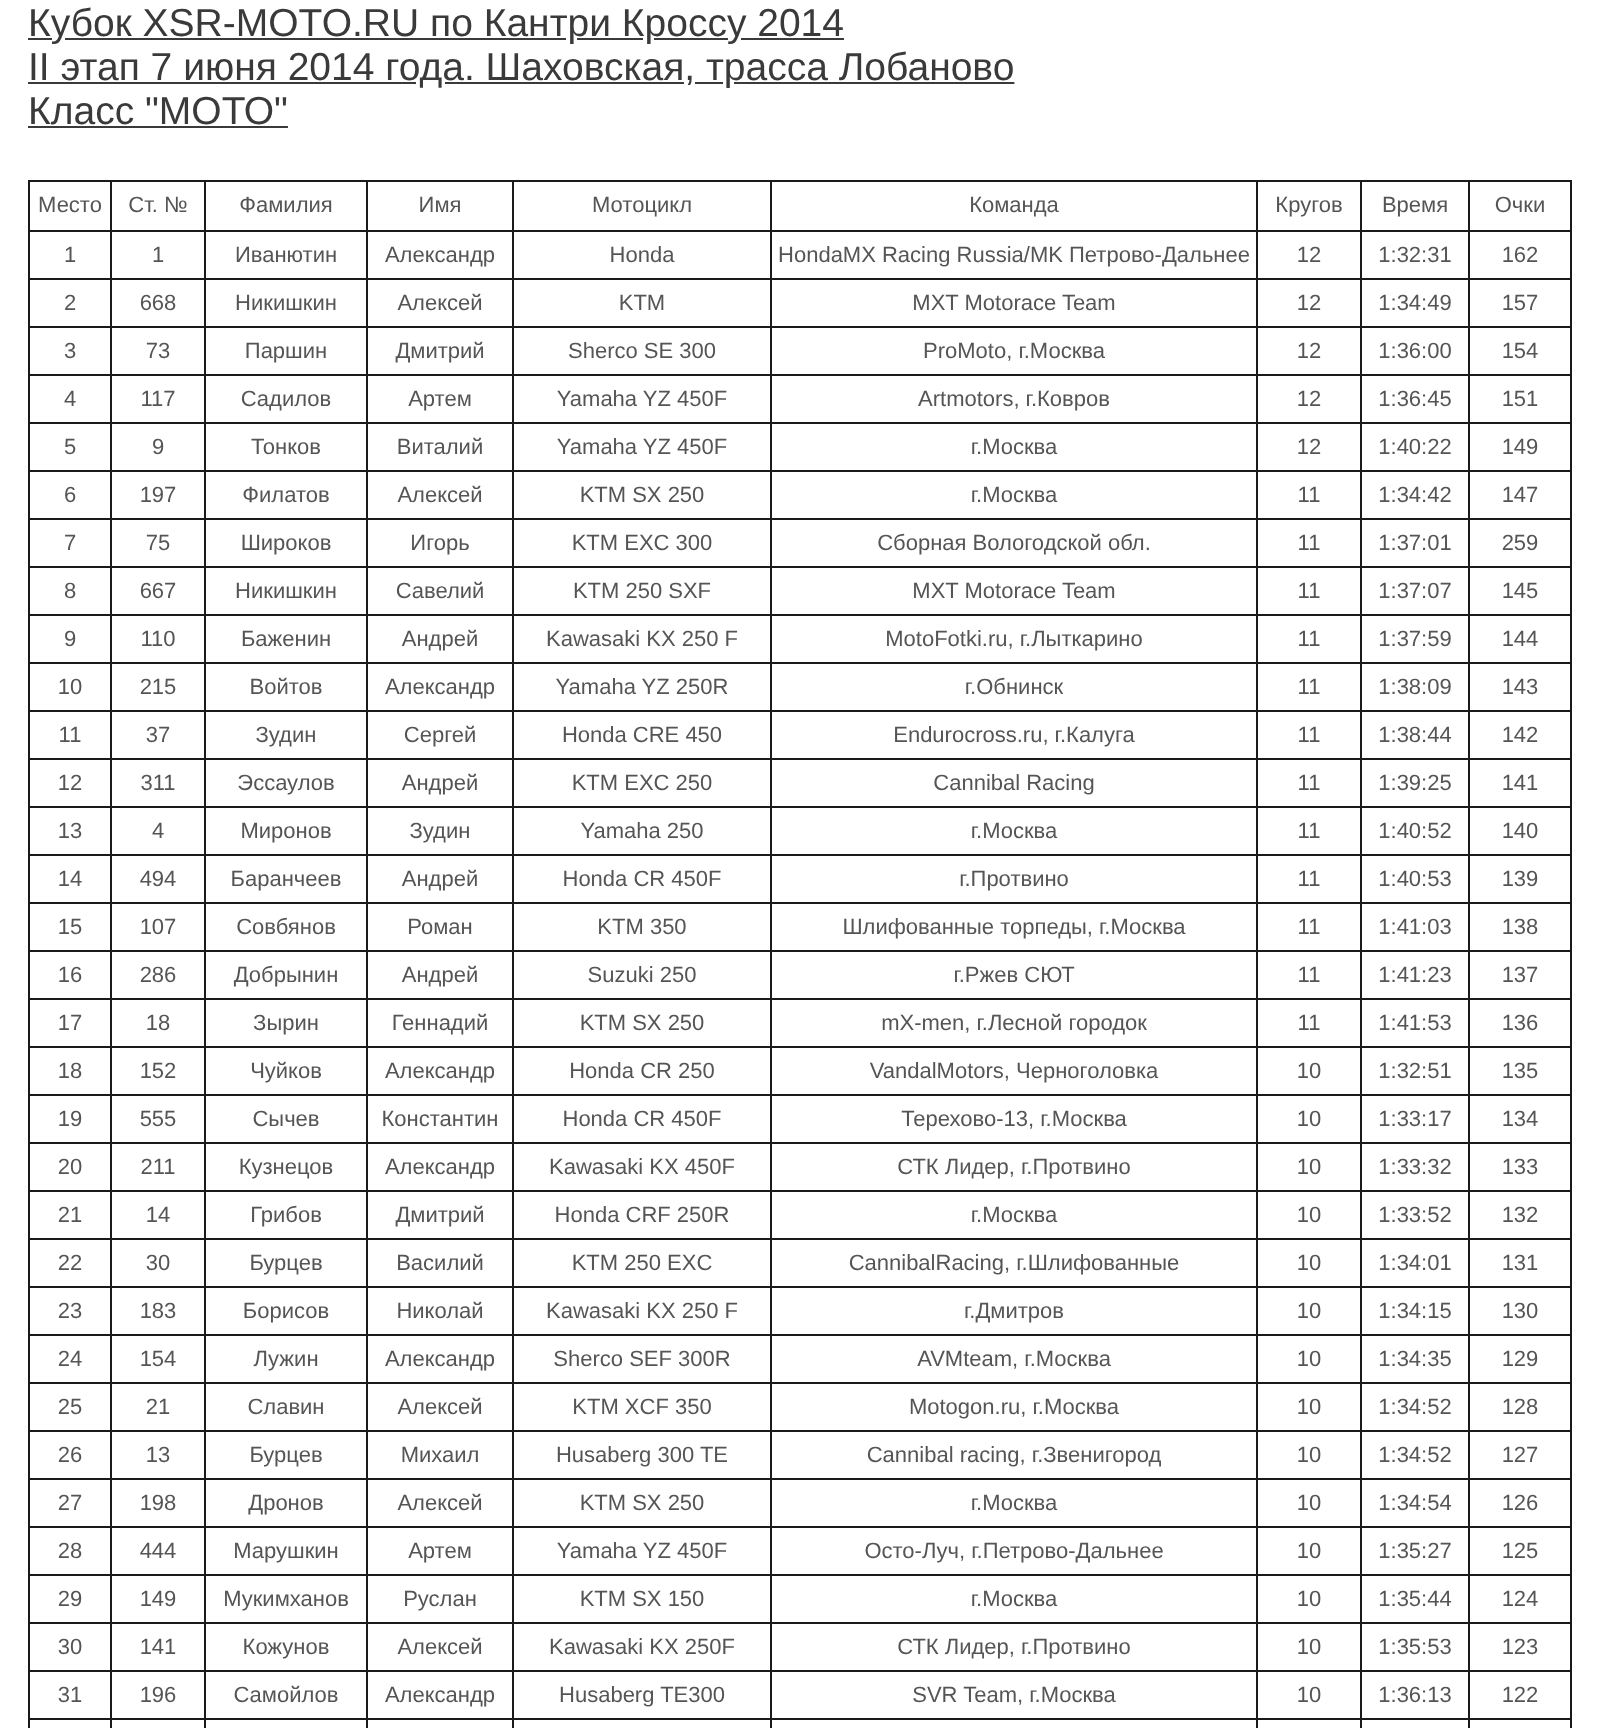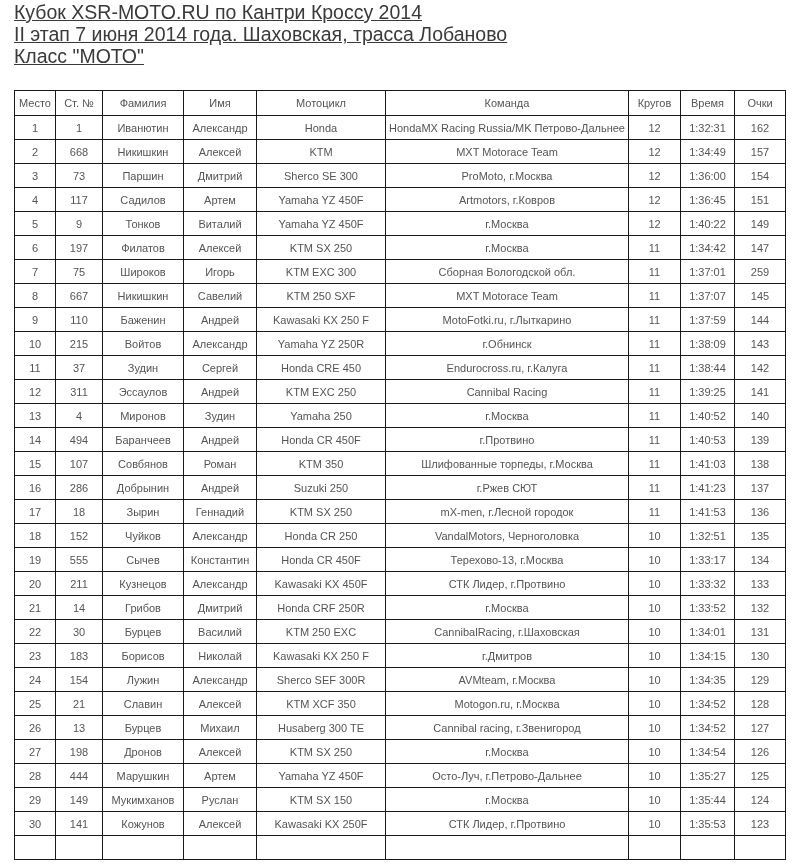"CannibalRacing, г.Шаховская" td { text: г.Шаховская -> г.Шлифованные }
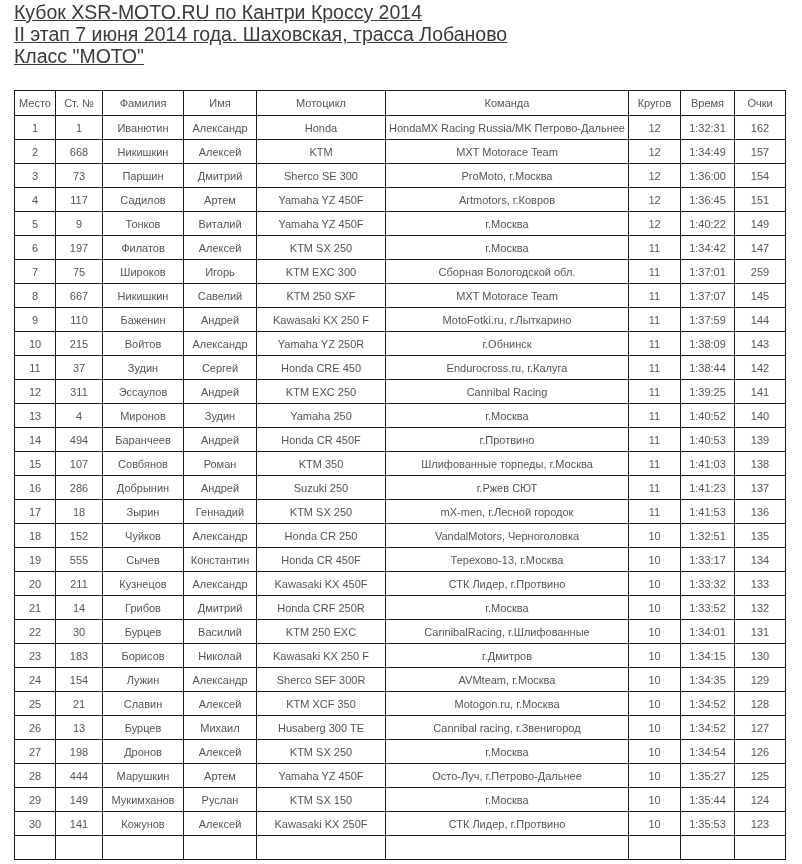"31" tr { html: none -> <tr> <td>31</td> <td>196</td> <td>Самойлов</td> <td>Александр</td> <td>Husaberg TE300</td> <td>SVR Team, г.Москва</td> <td>10</td> <td>1:36:13</td> <td>122</td> </tr> }
